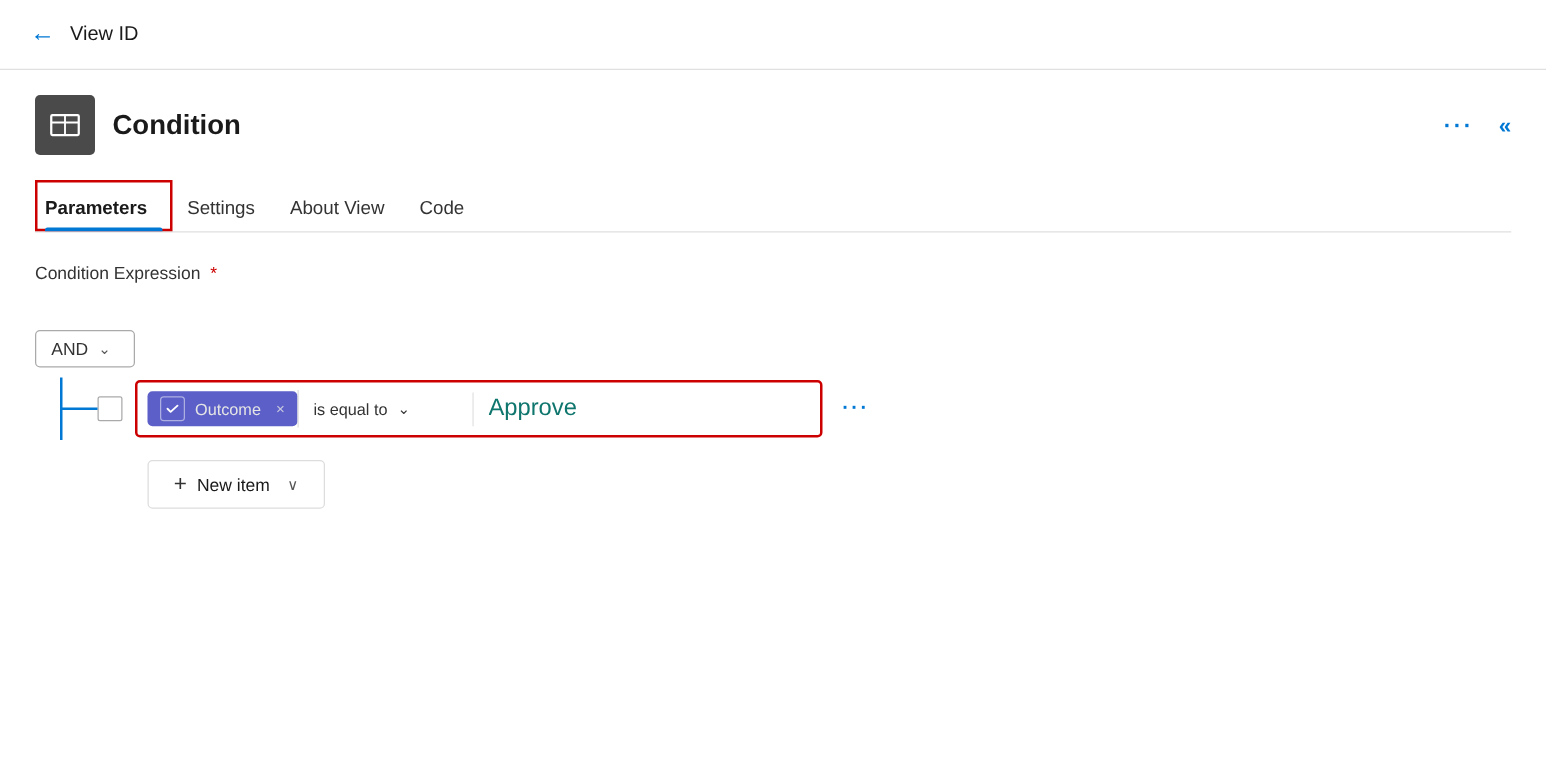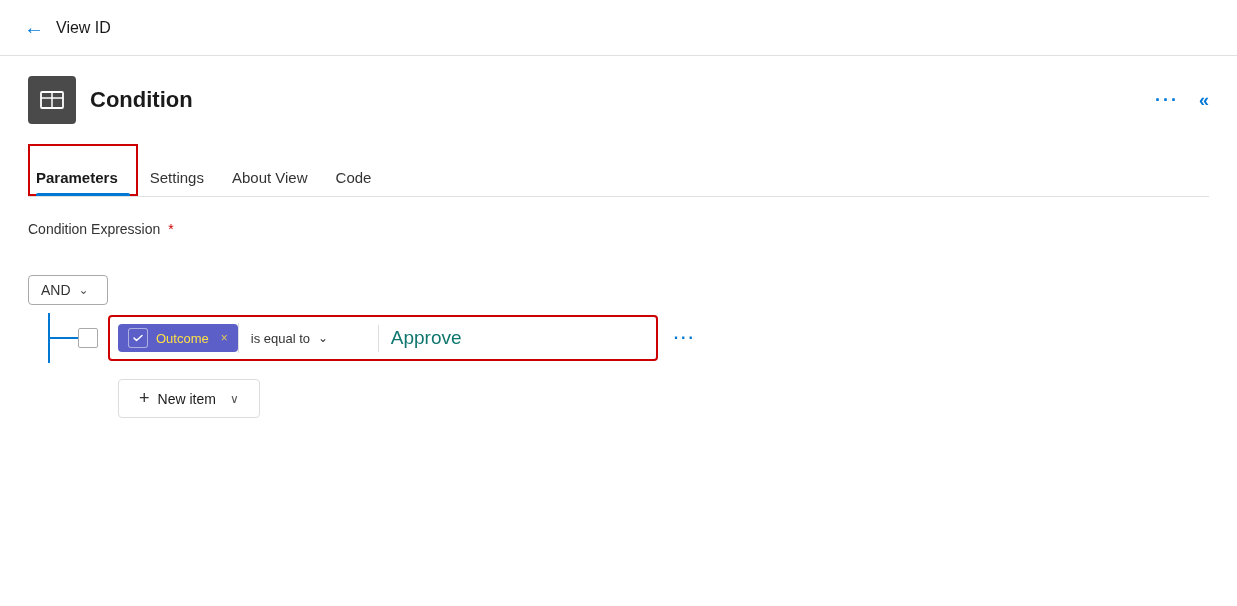"Parameters" .tab.active { padding: 23px 18px 8px 6px -> 12px 18px 8px 6px }
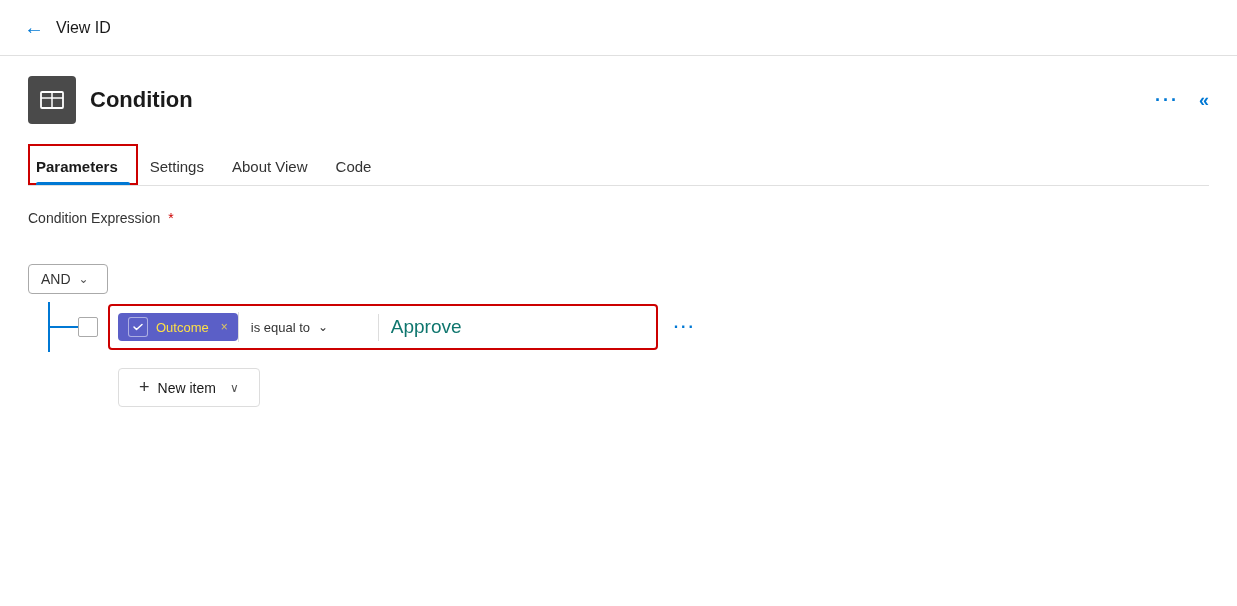"Outcome" .token-chip { color: #fde047 -> #e5e5e5 }
